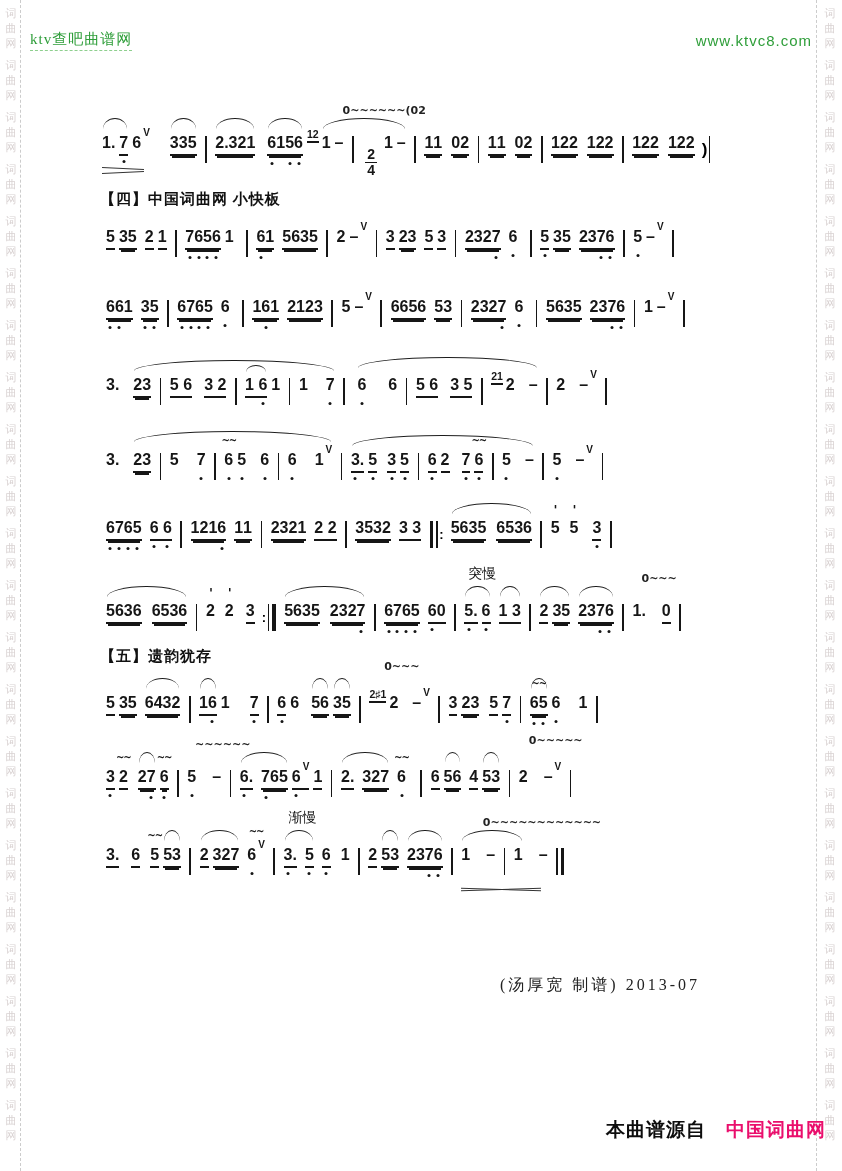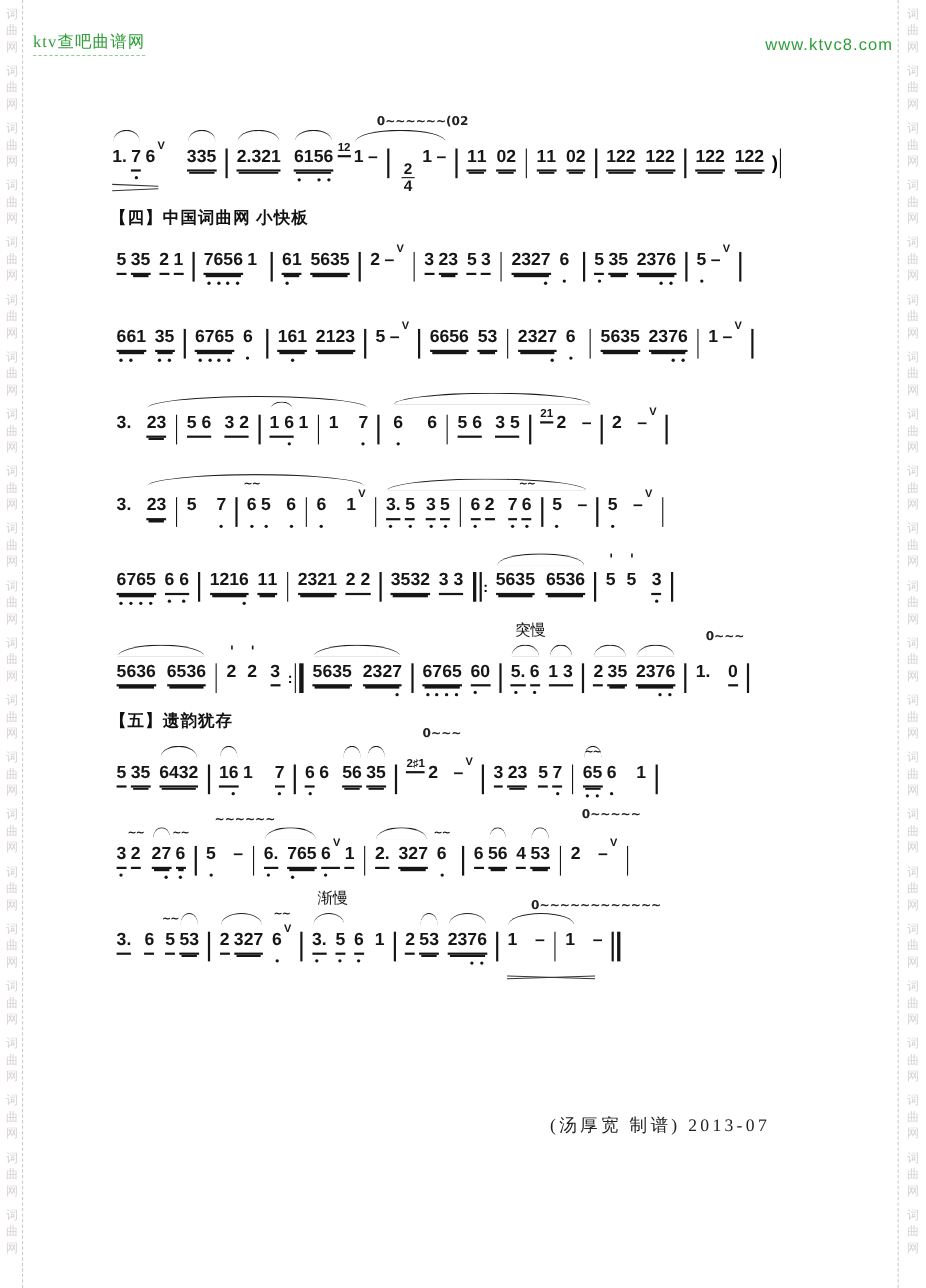"(汤厚宽 制谱) 2013-07" .credit { top: 1014px -> 975px }
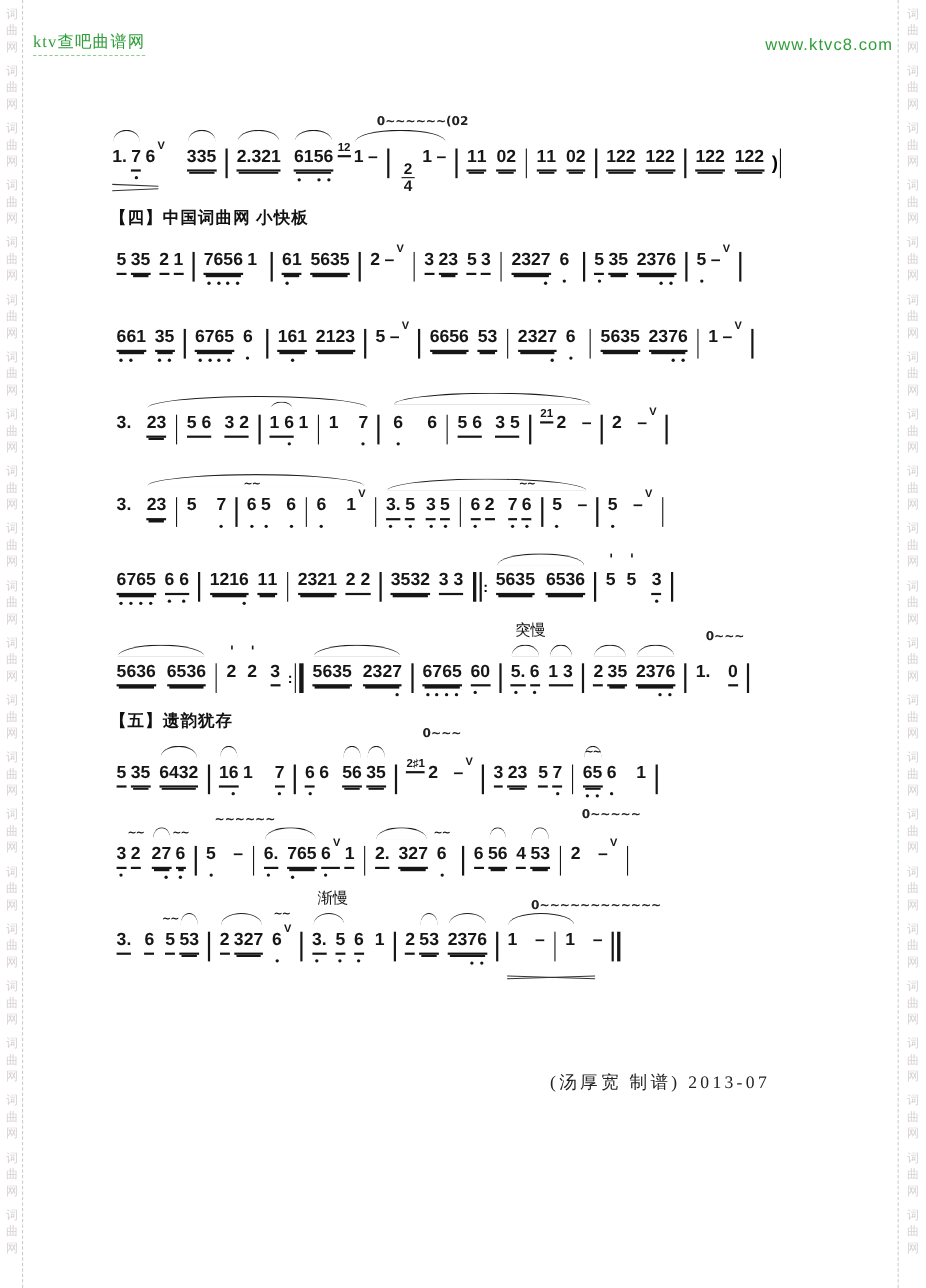"本曲谱源自 中国词曲网" div.source { html: none -> <div> <span>本曲谱源自</span><span>中国词曲网</span> </div> }
